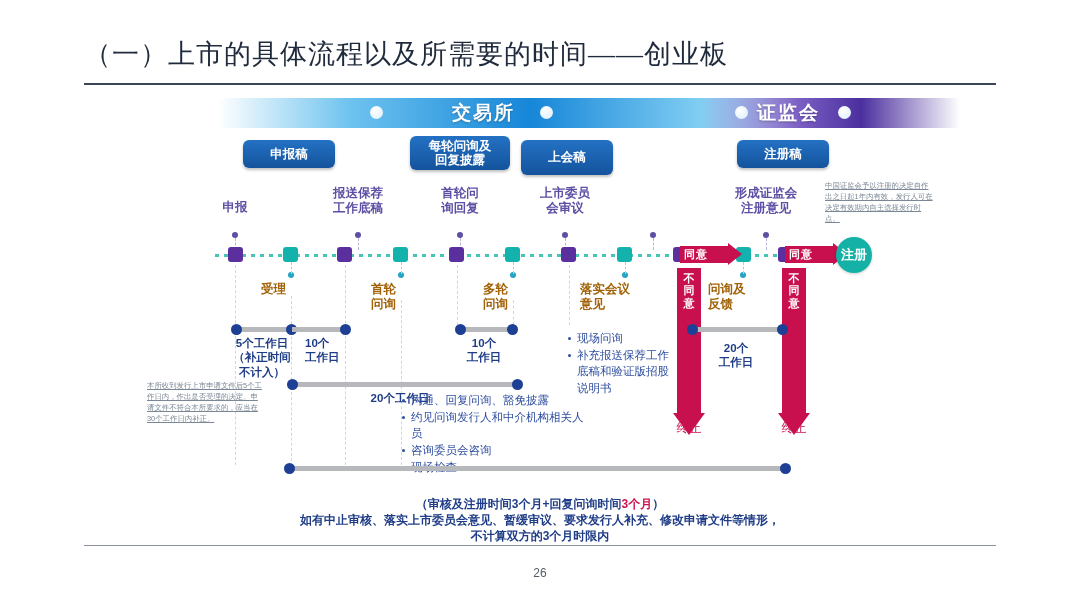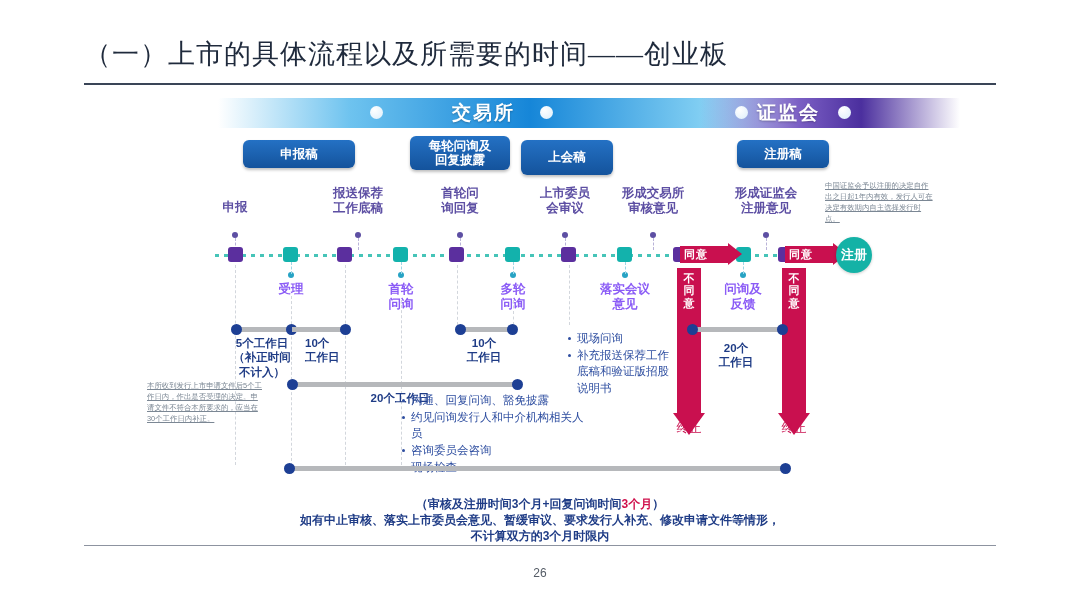"申报稿" div.docbtn { width: 112px -> 92px }
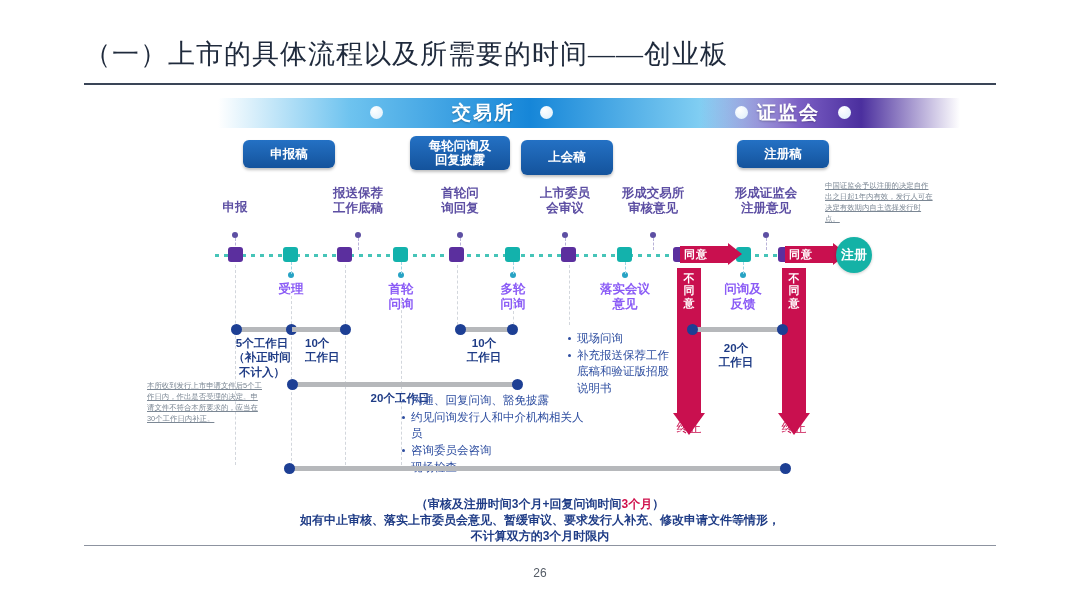"形成交易所" div.mlabel { html: <div> <div>形成交易所</div> <div>审核意见</div> </div> -> none }
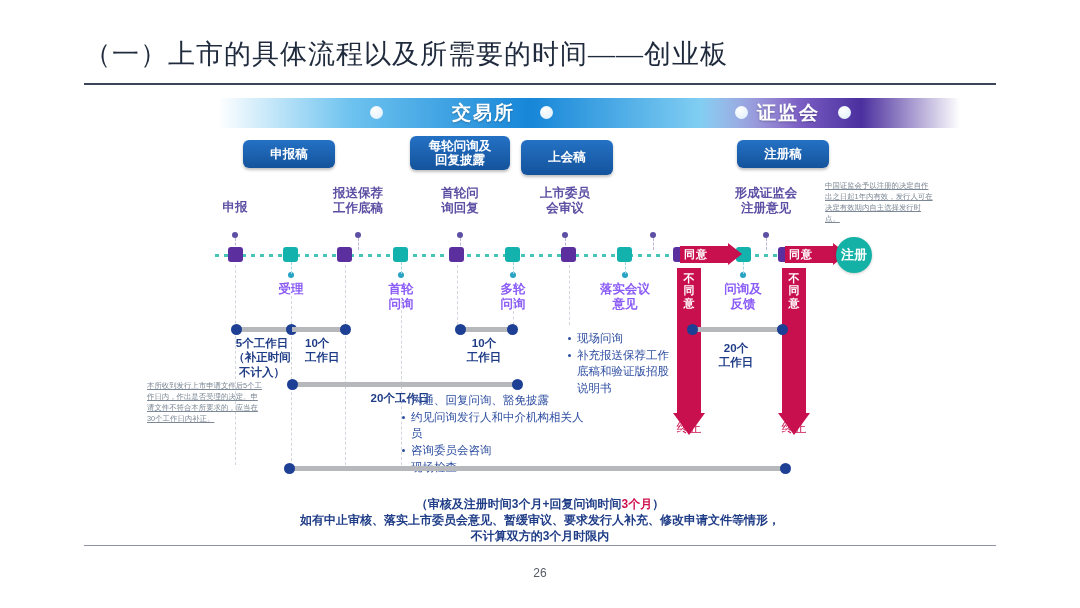"受理" .blabel { color: #8b5cf6 -> #a16207; text-align: center -> left }
